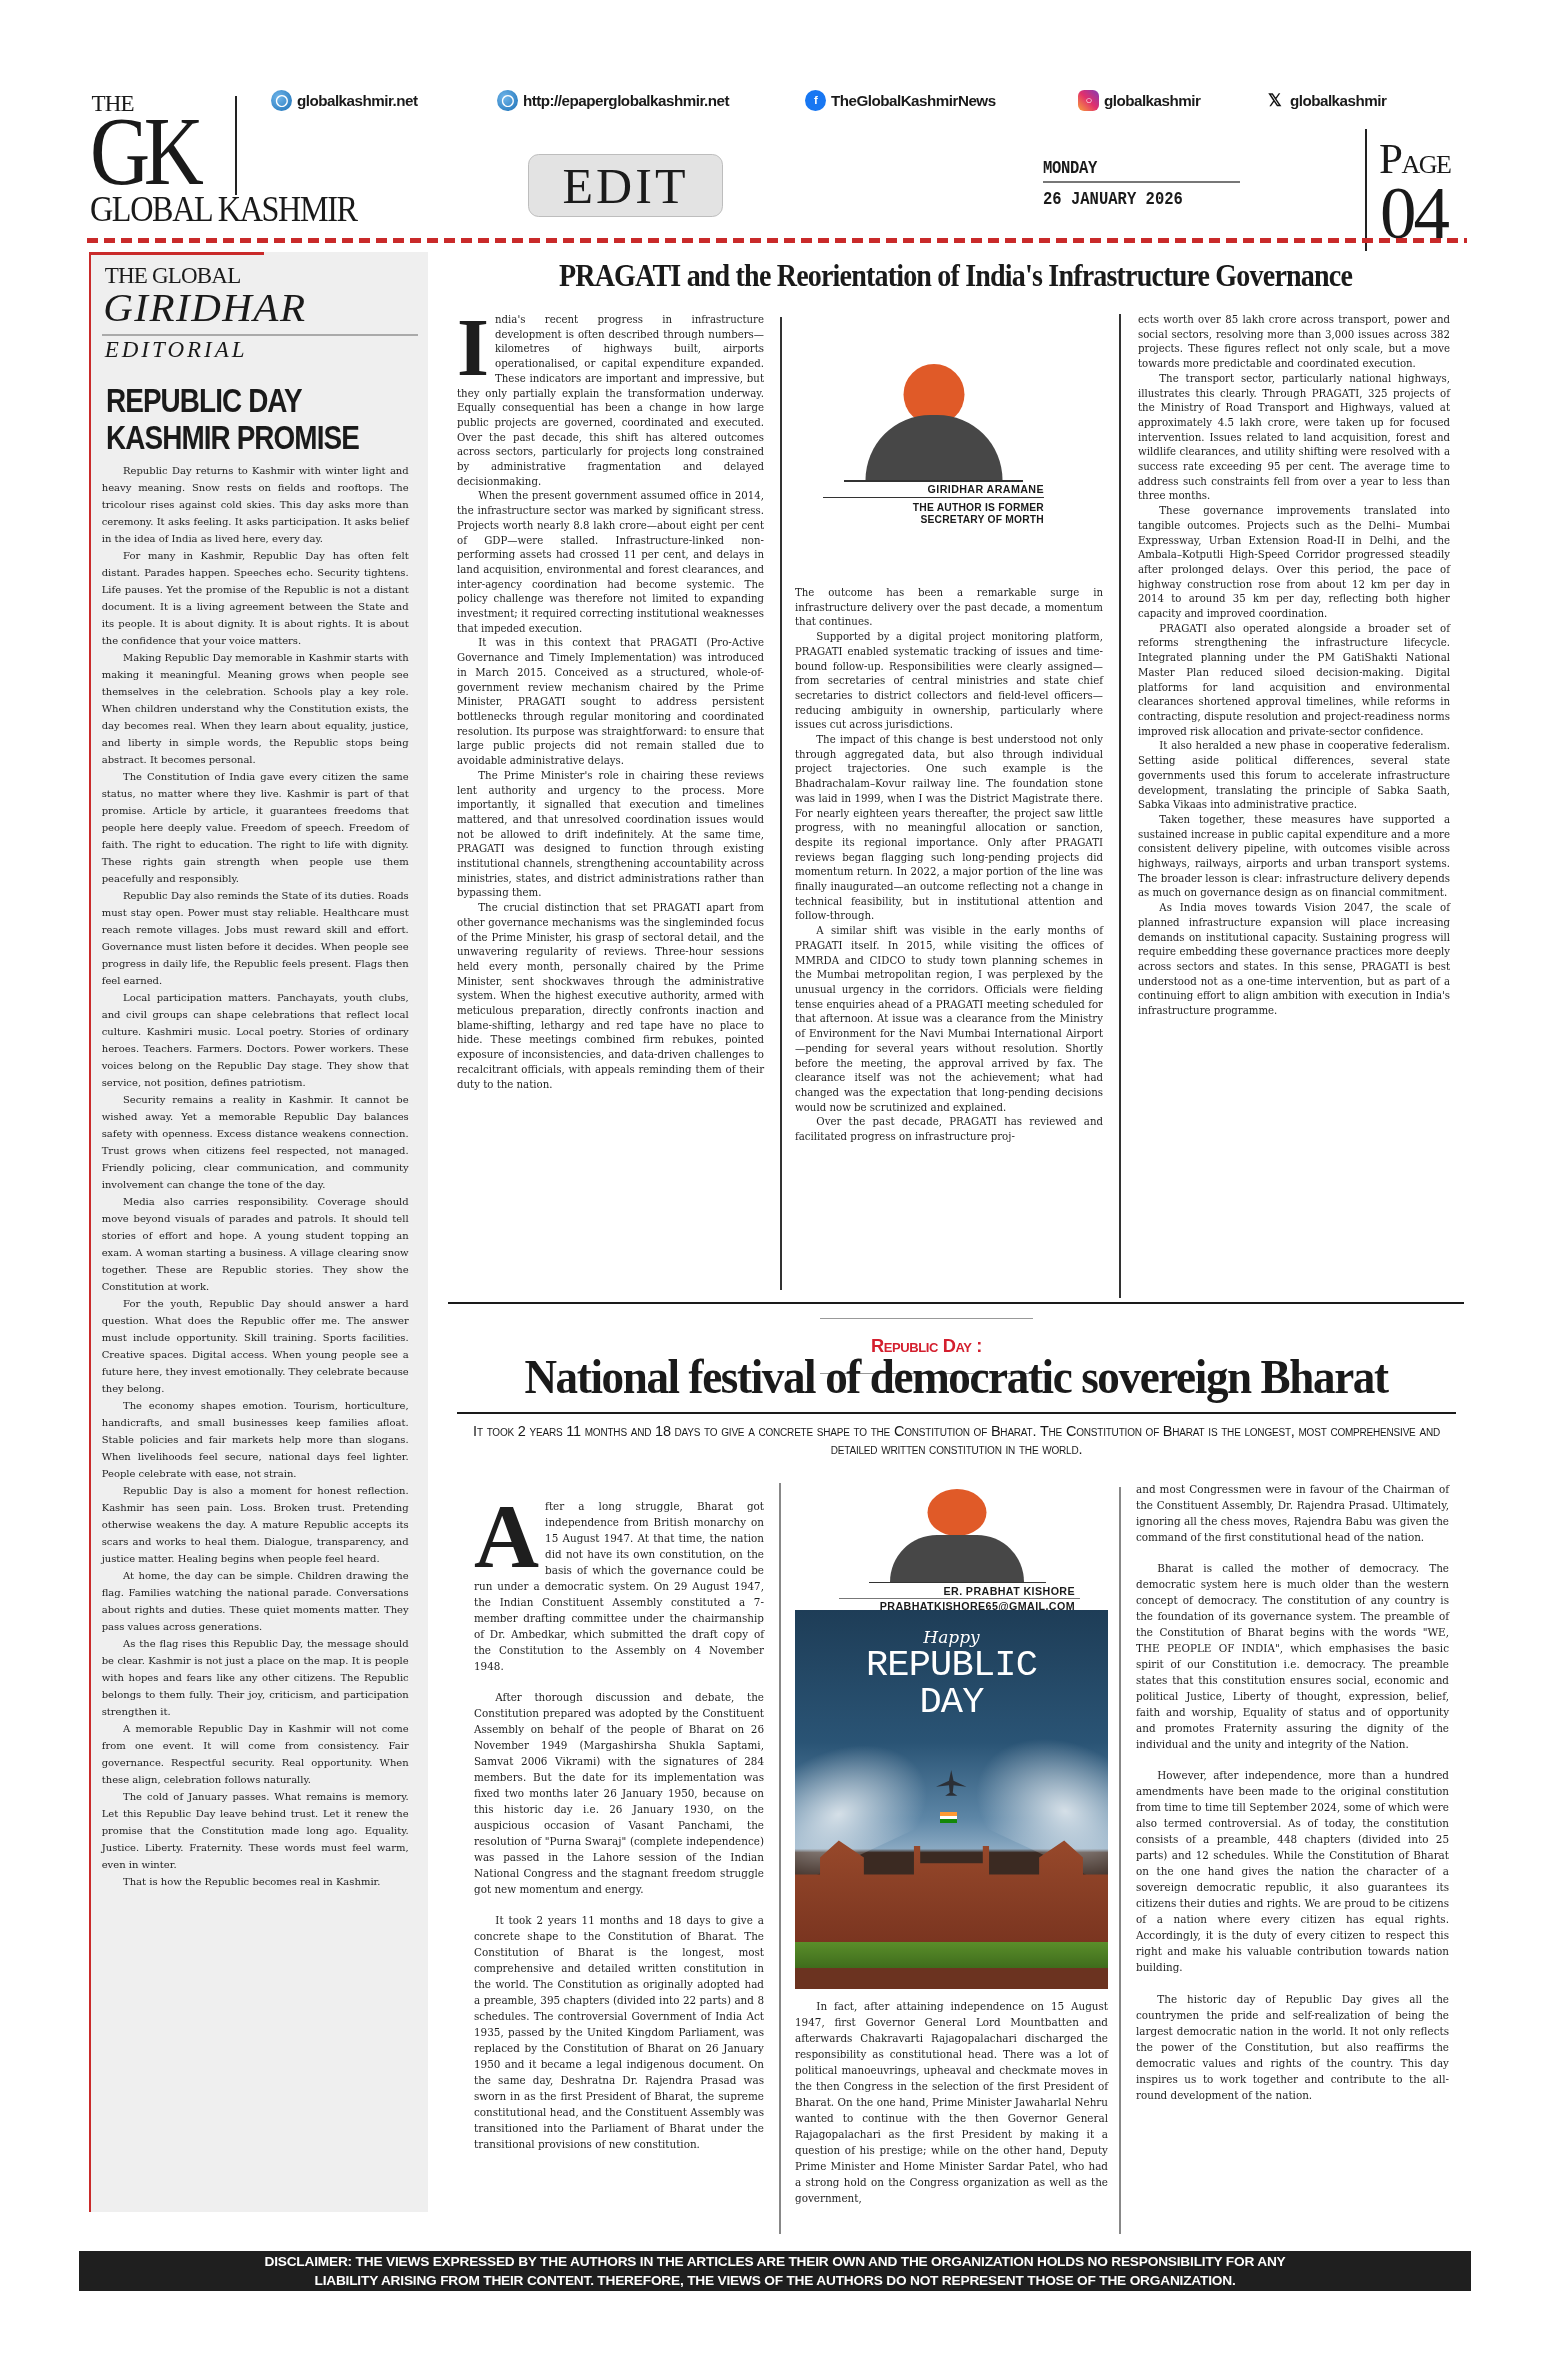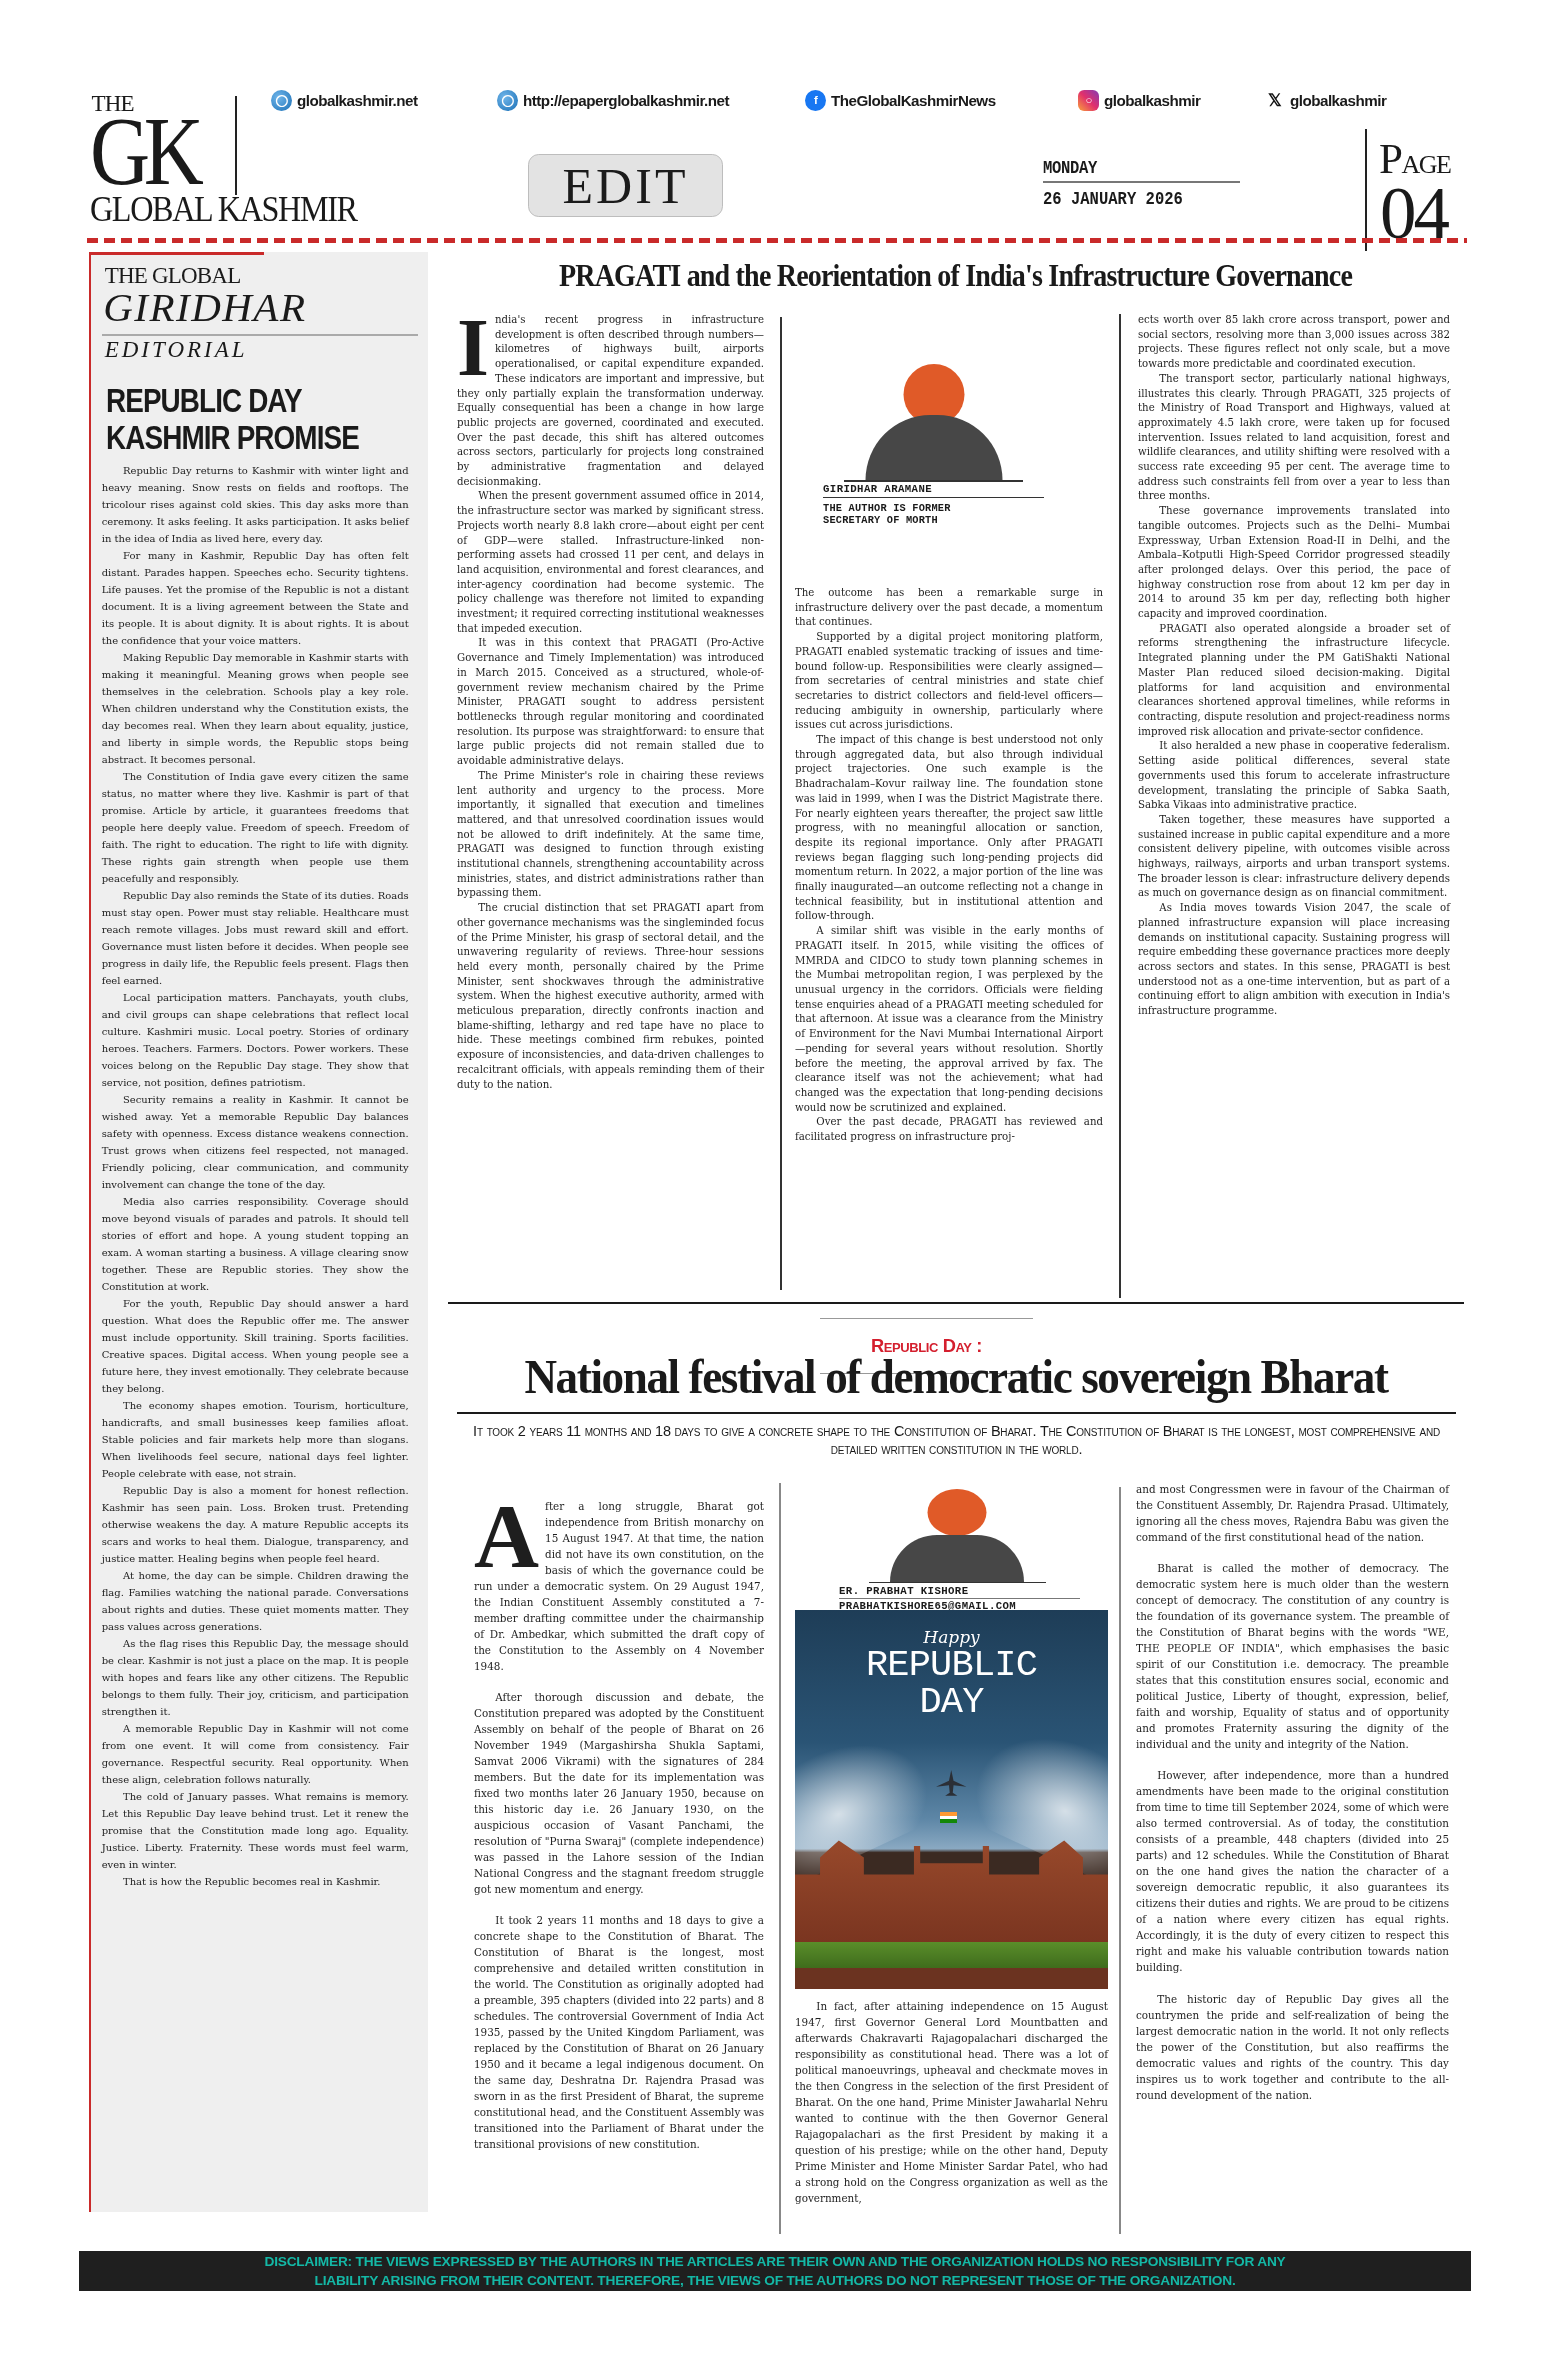"GIRIDHAR ARAMANE" .author { font-family: Liberation Mono, monospace -> Liberation Sans, sans-serif; text-align: left -> right }
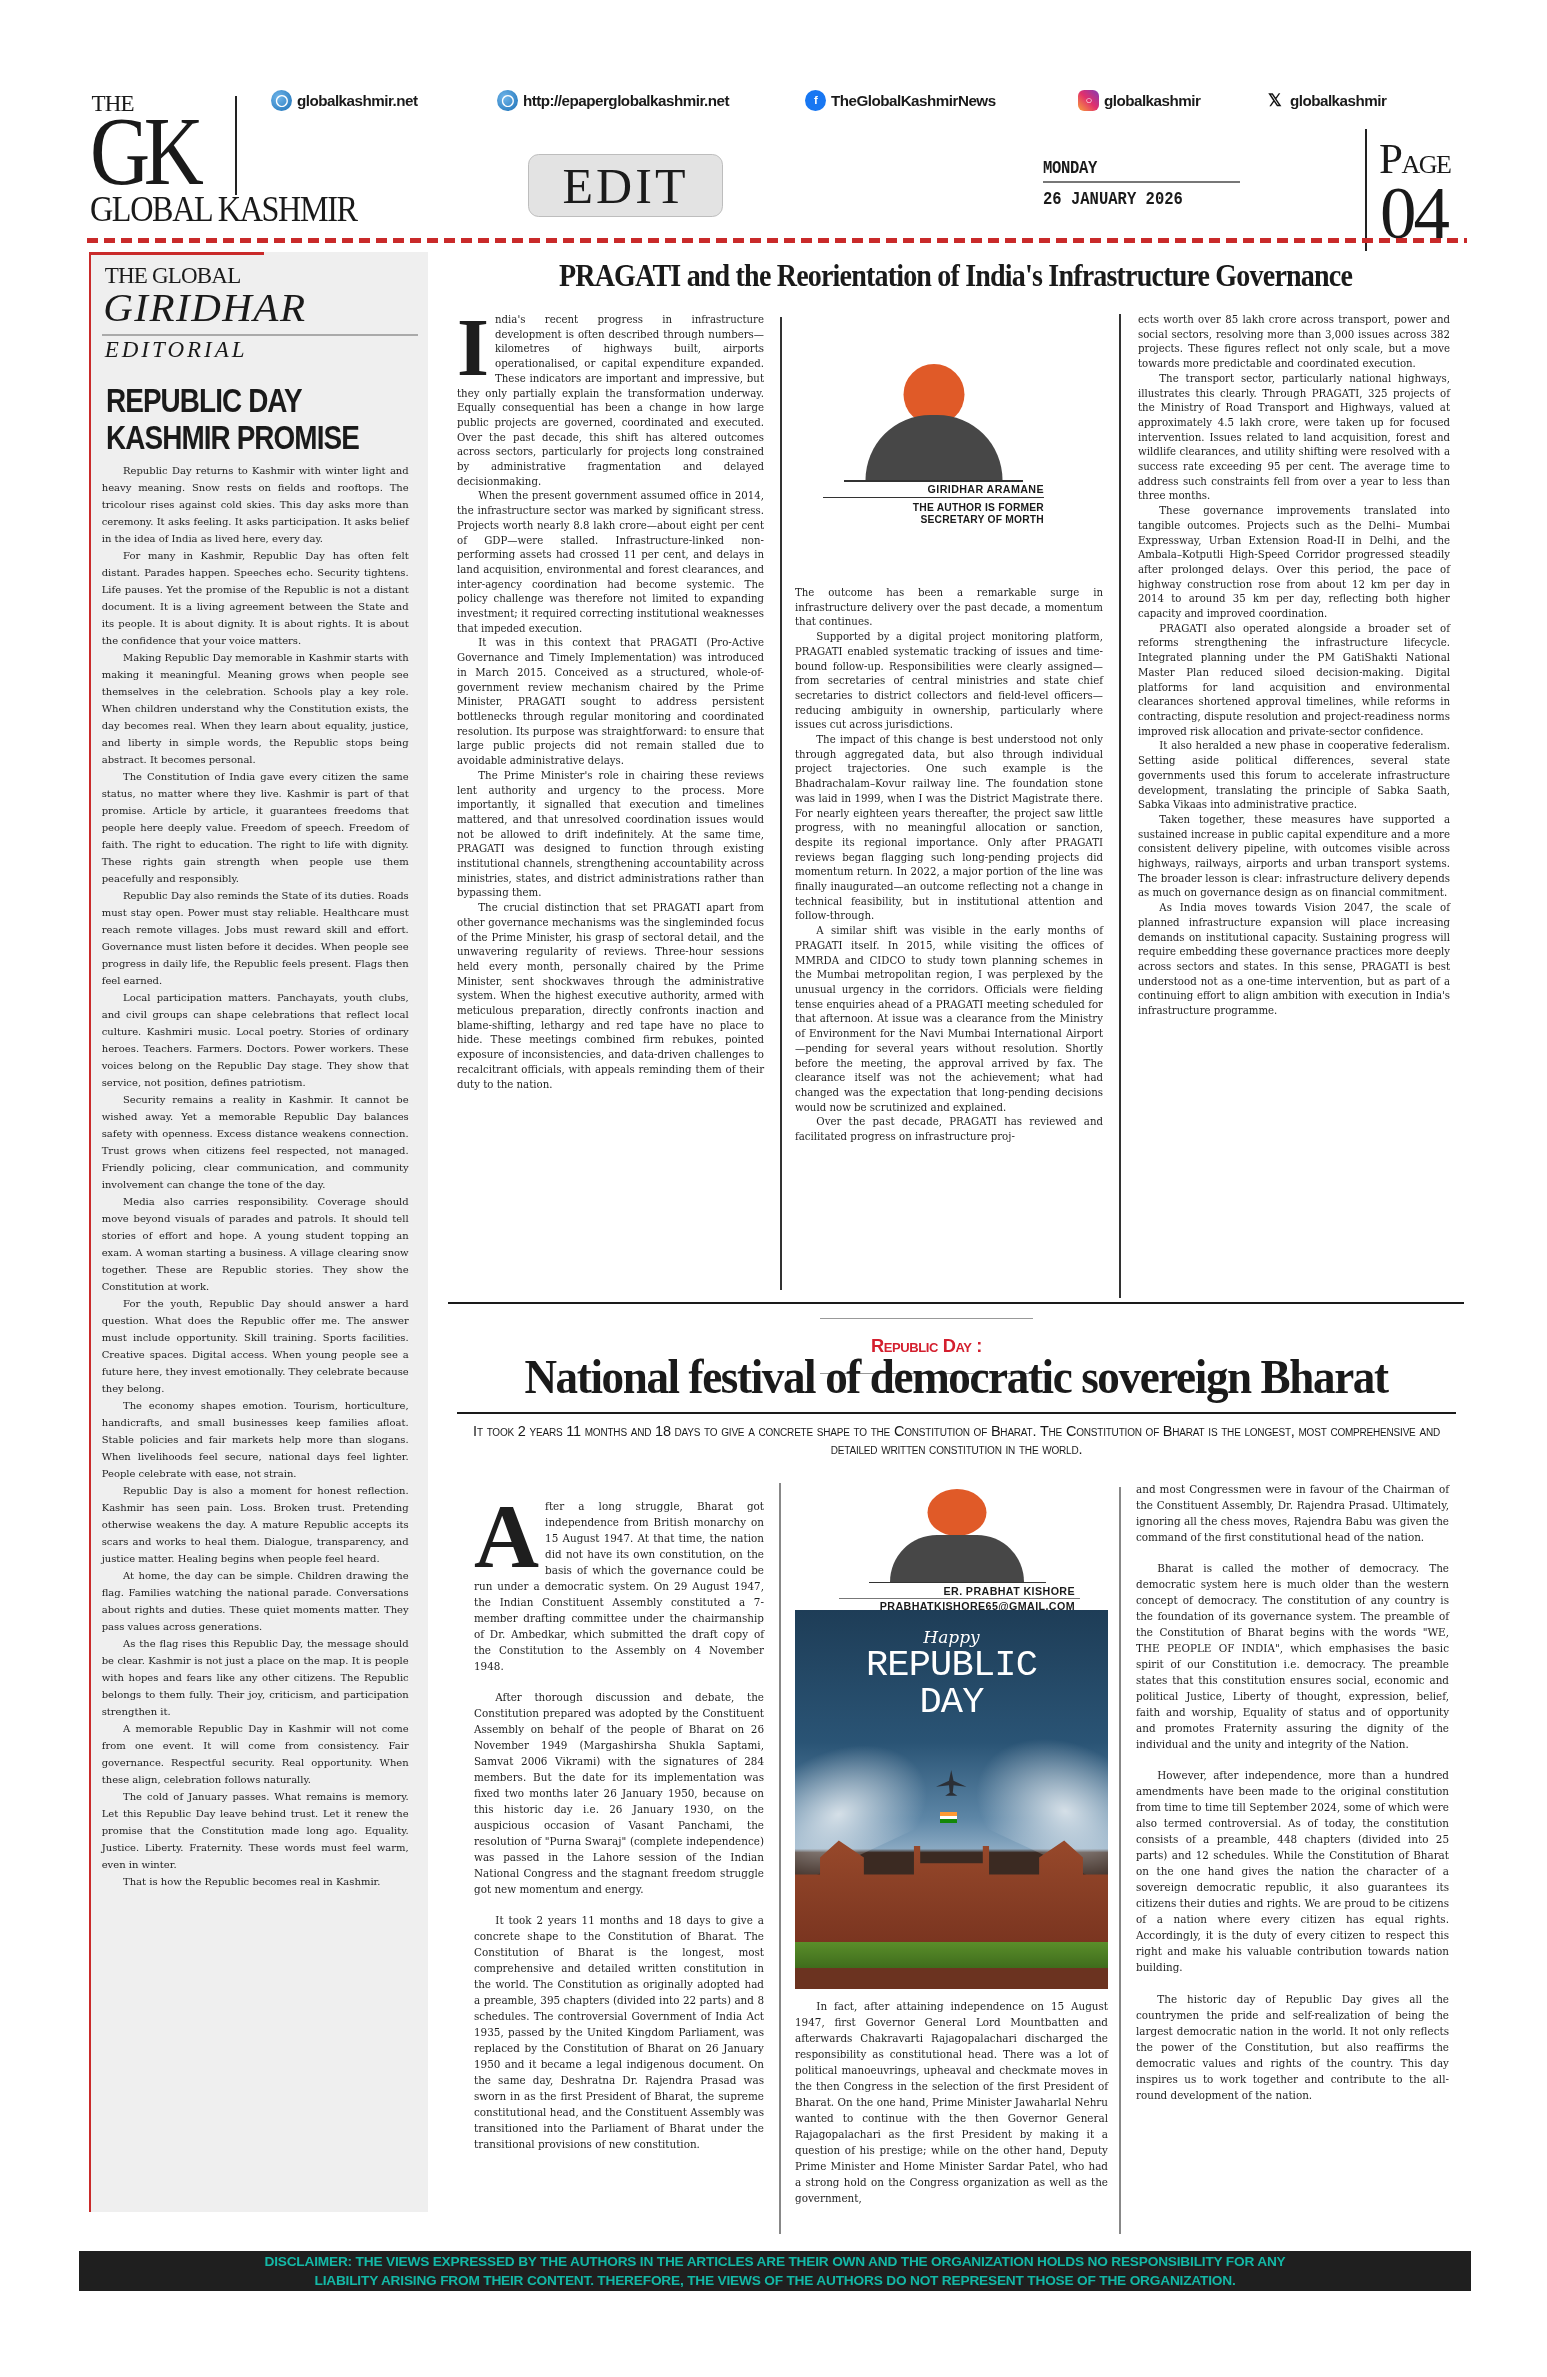"DISCLAIMER: THE VIEWS EXPRESSED BY" .disclaimer { color: #14b8a6 -> #ffffff }
